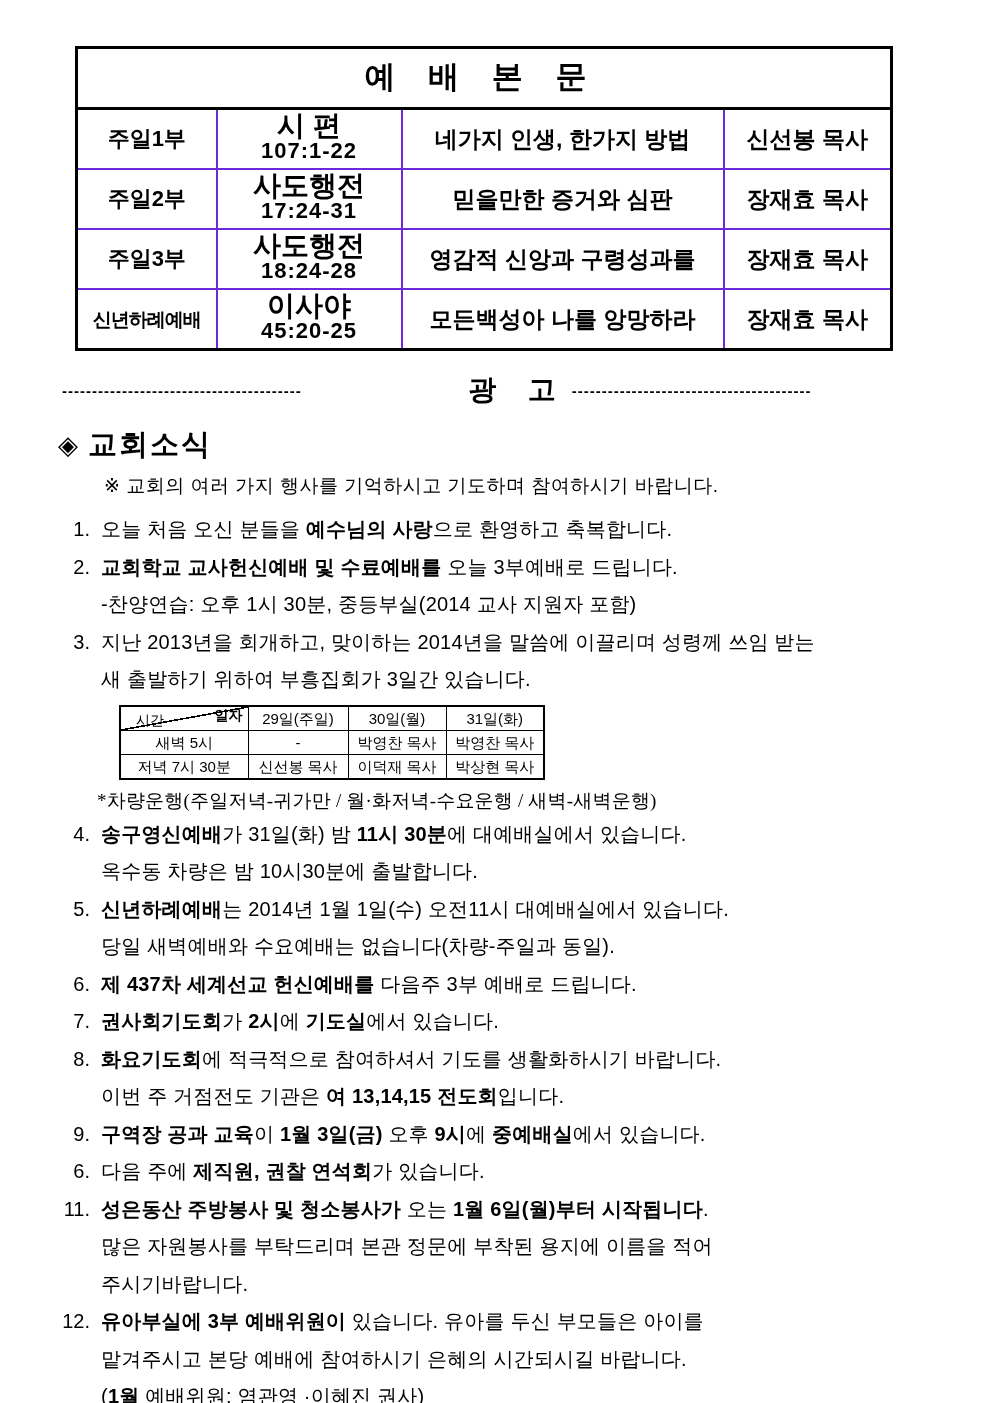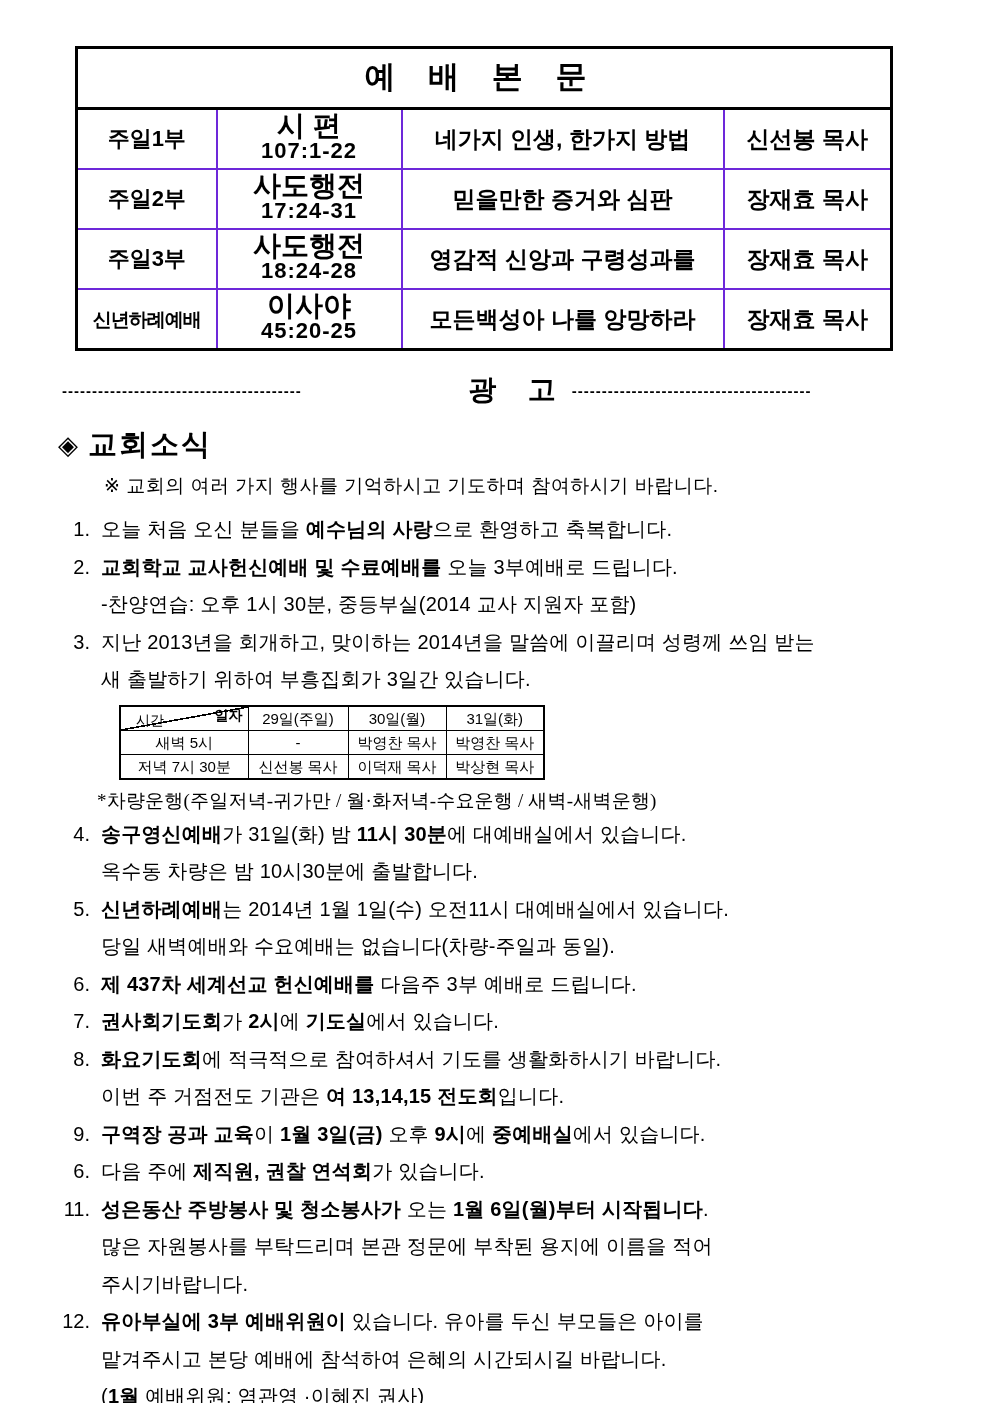"맡겨주시고 본당 예배에 참석하여 은혜의" span { text: 참석하여 -> 참여하시기 }
